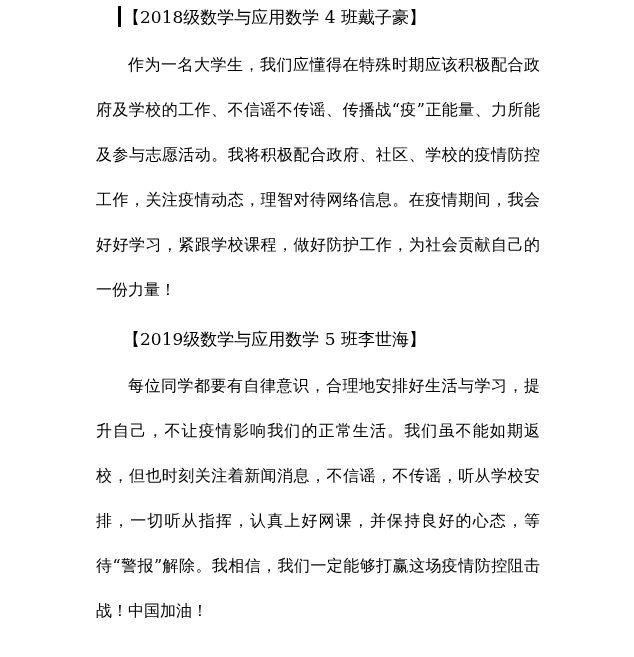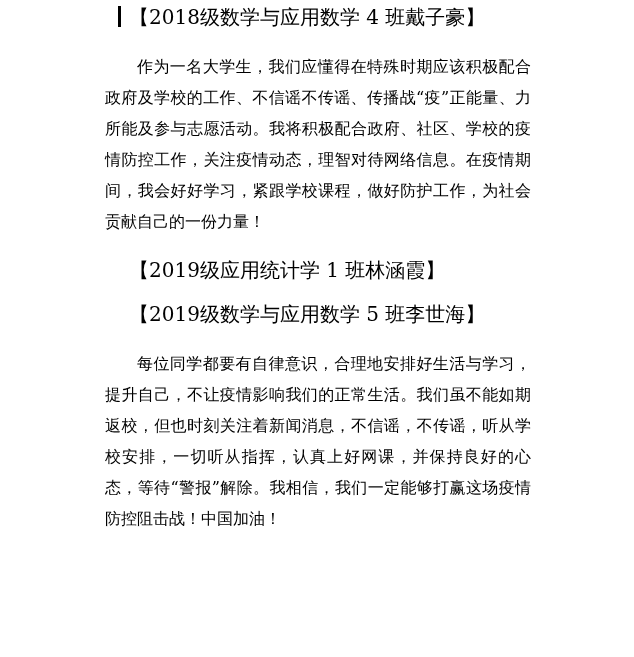"【2018级数学与应用数学 4 班戴子豪】" .heading { font-size: 20px -> 17px }
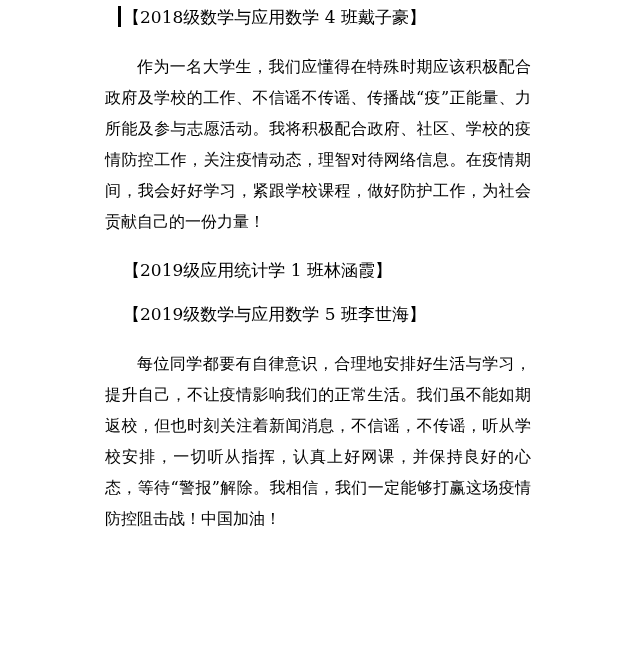"作为一名大学生，我们应懂得在特殊时期应该积极配合政府及学校的工作、不信谣不传谣、" .para { line-height: 31px -> 45px; margin: 16px -> 7px }
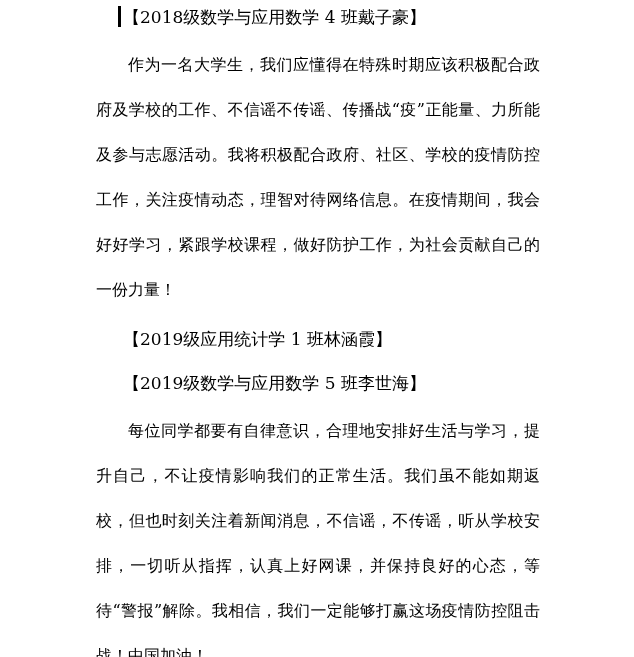"【2019级应用统计学 1 班林涵霞】" div.heading { html: <div>【2019级应用统计学 1 班林涵霞】</div> -> none }
